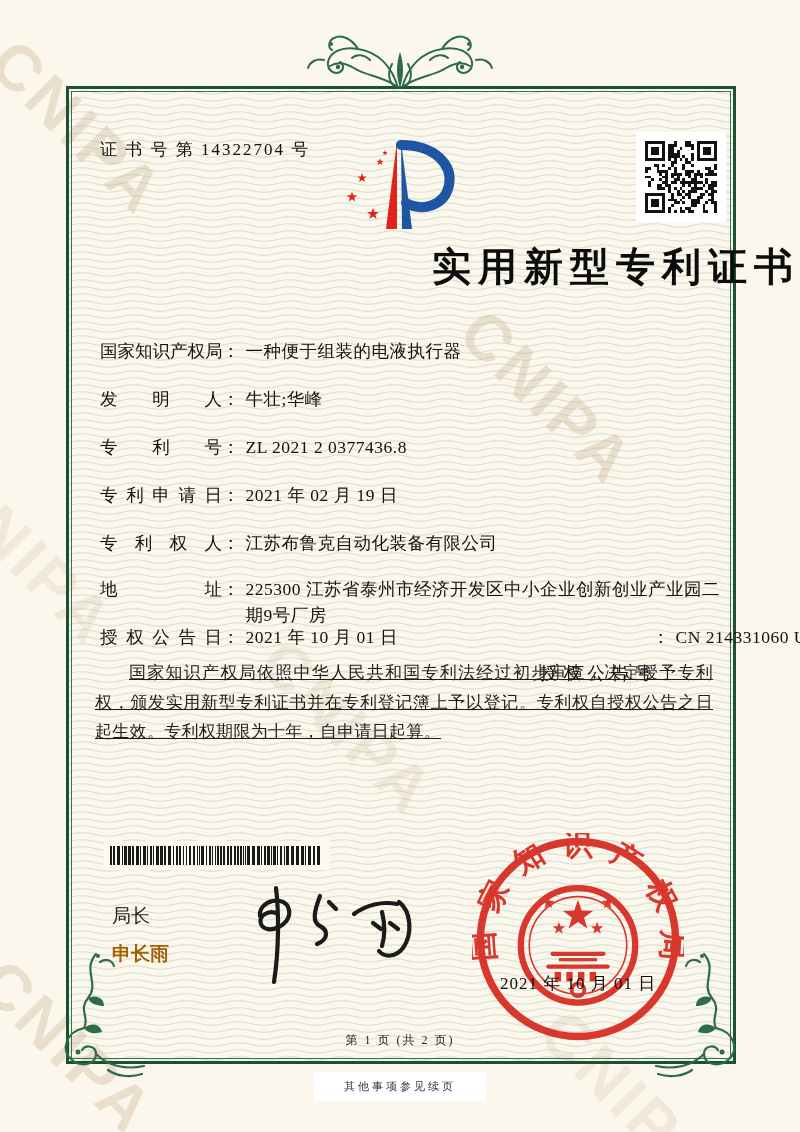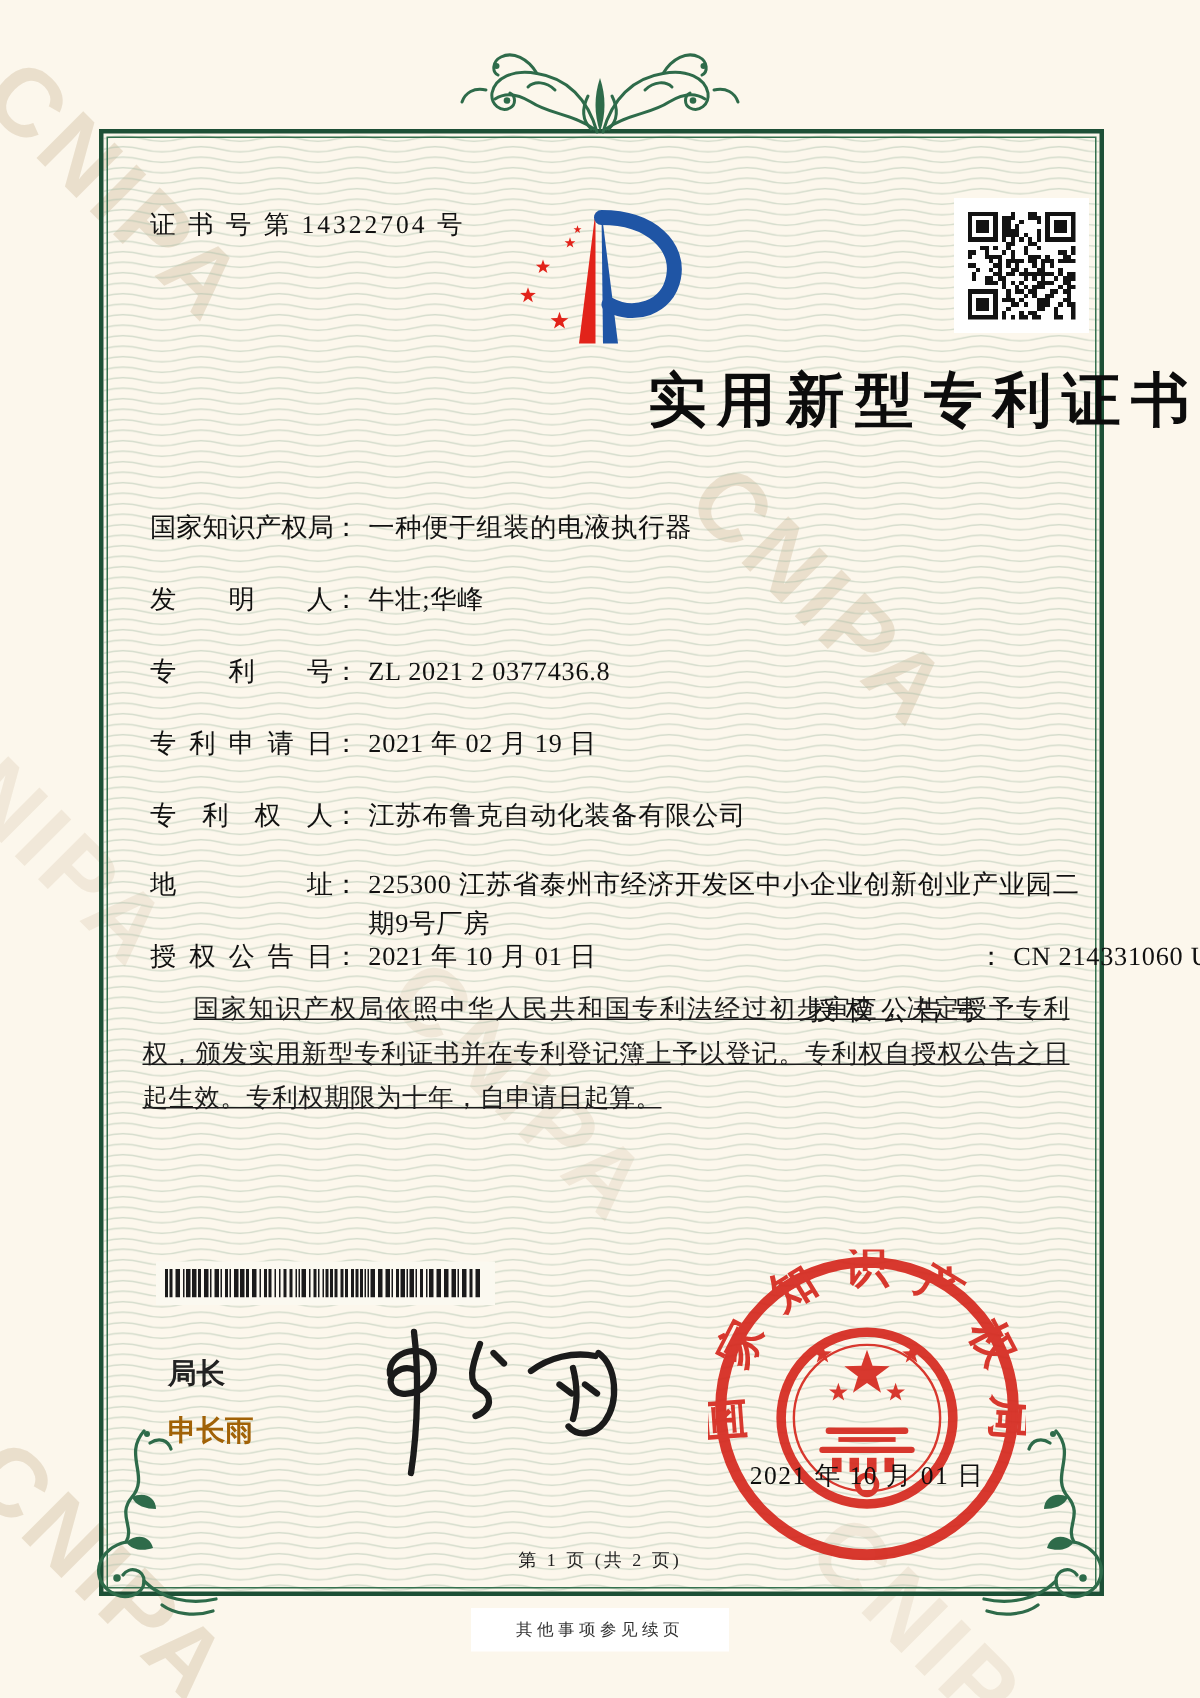"局长" .sig-title { font-weight: bold -> normal }
